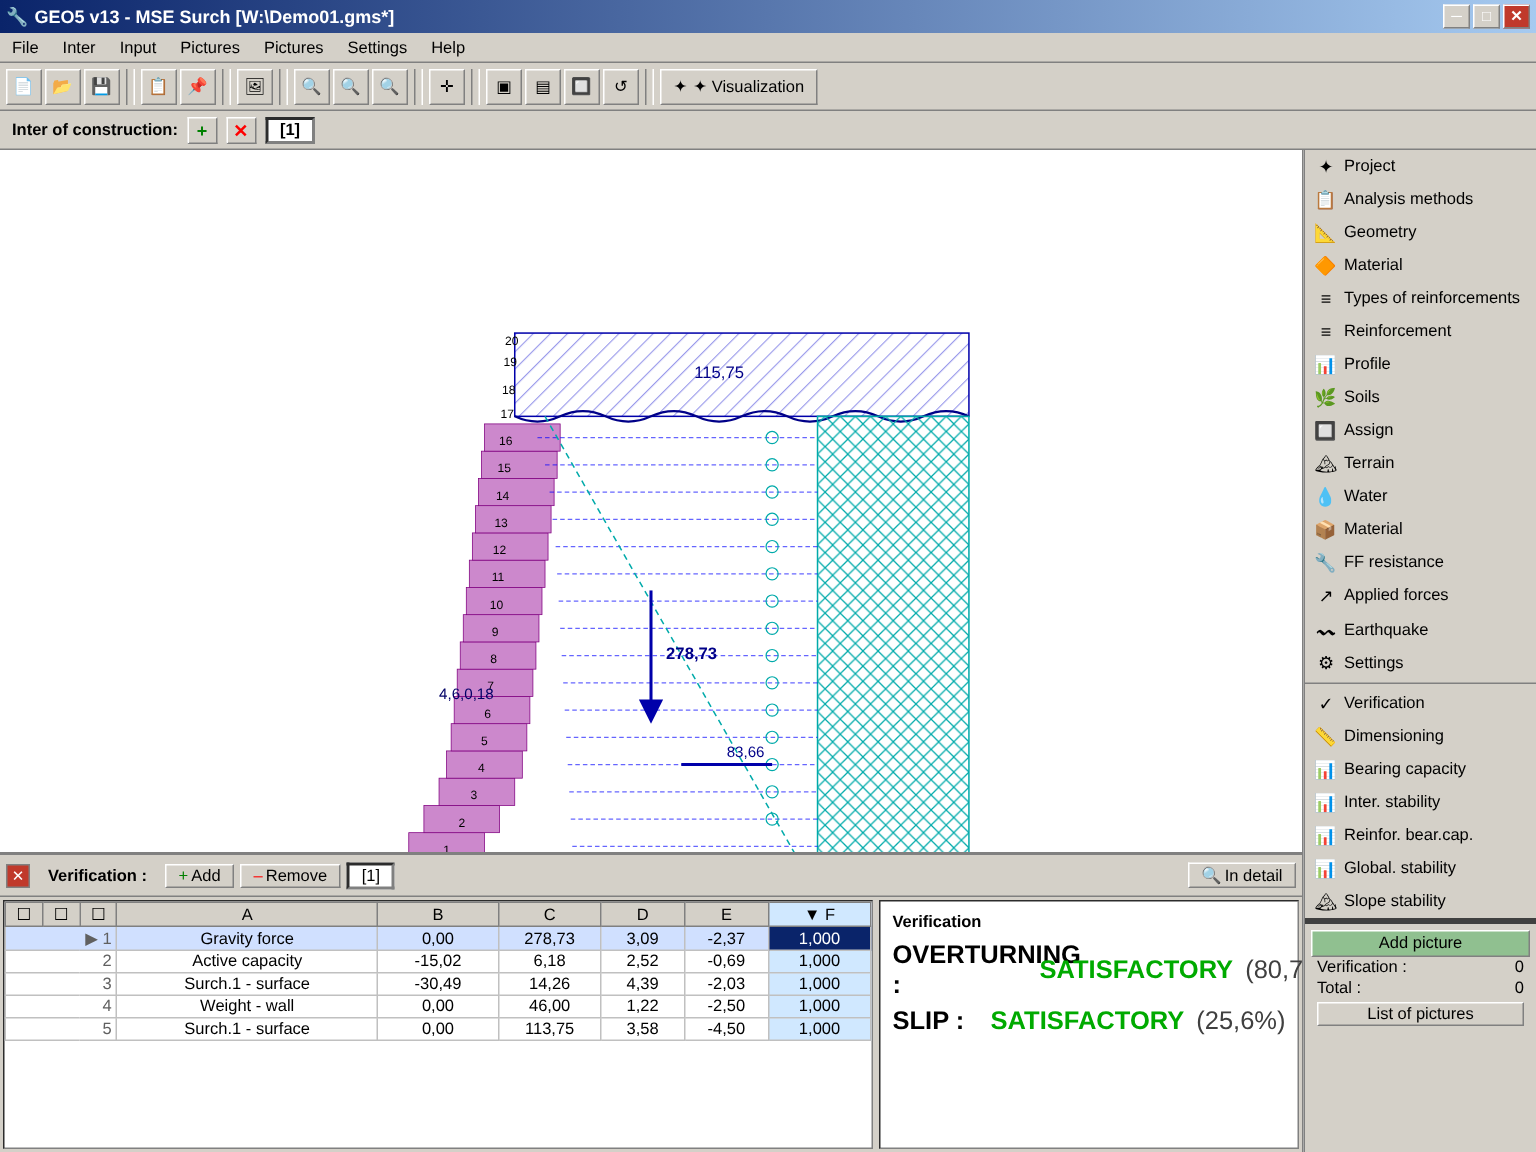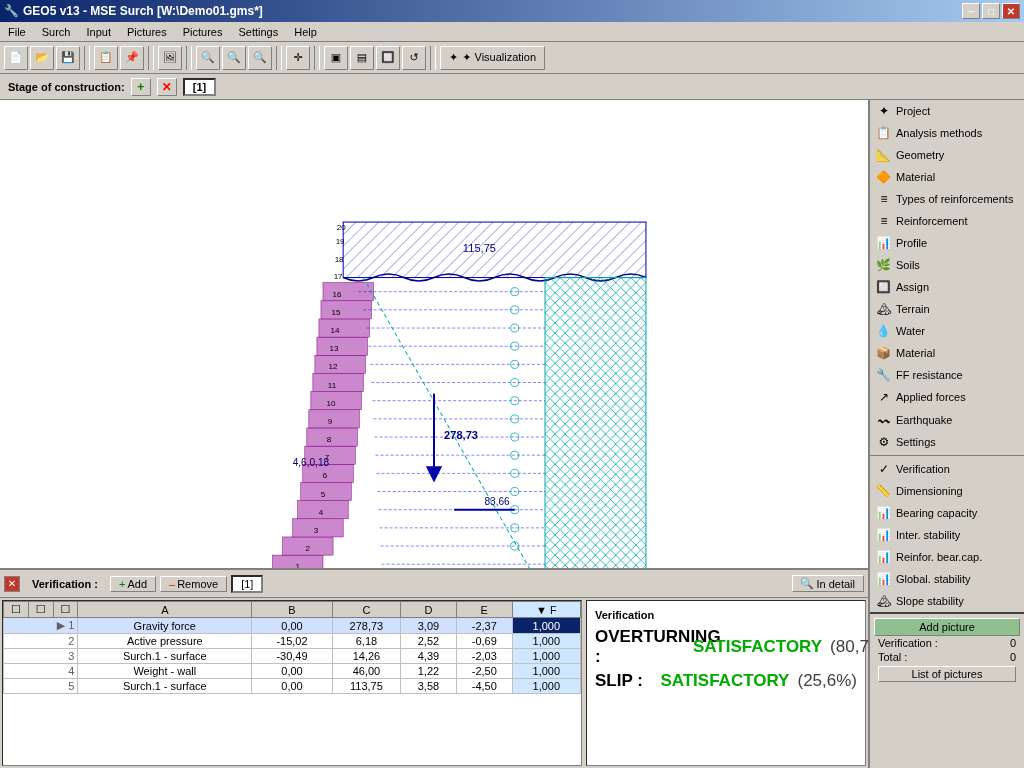"Surch" span.menu-item { text: Surch -> Inter }
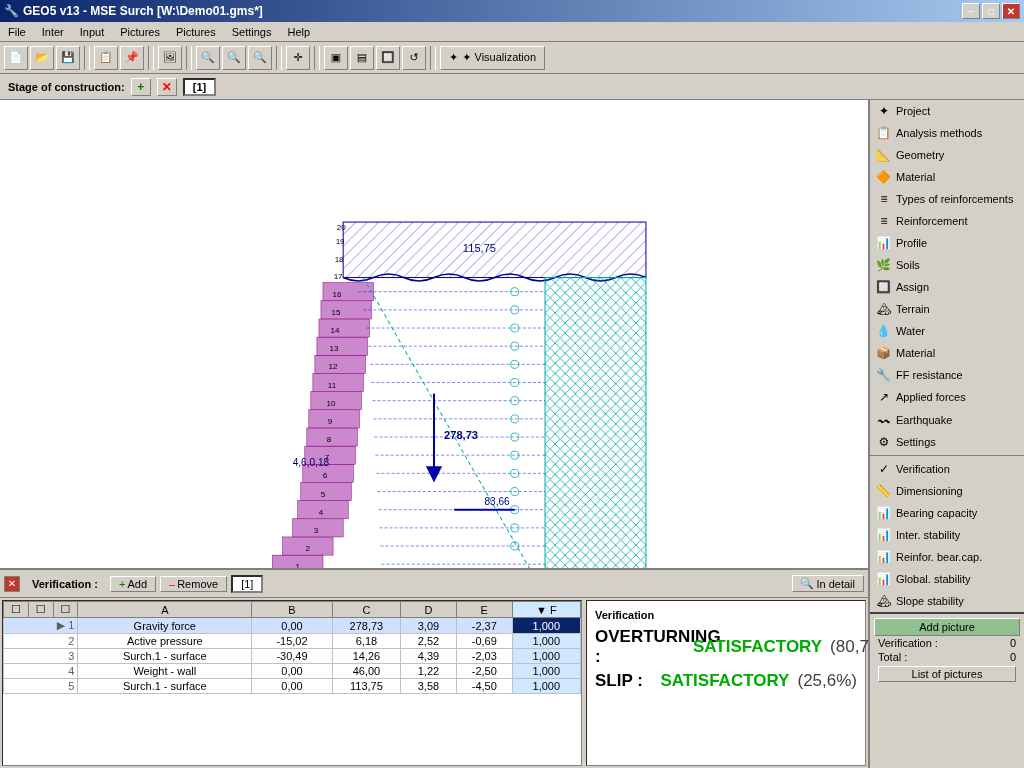"Stage of construction:" span { text: Stage -> Inter }
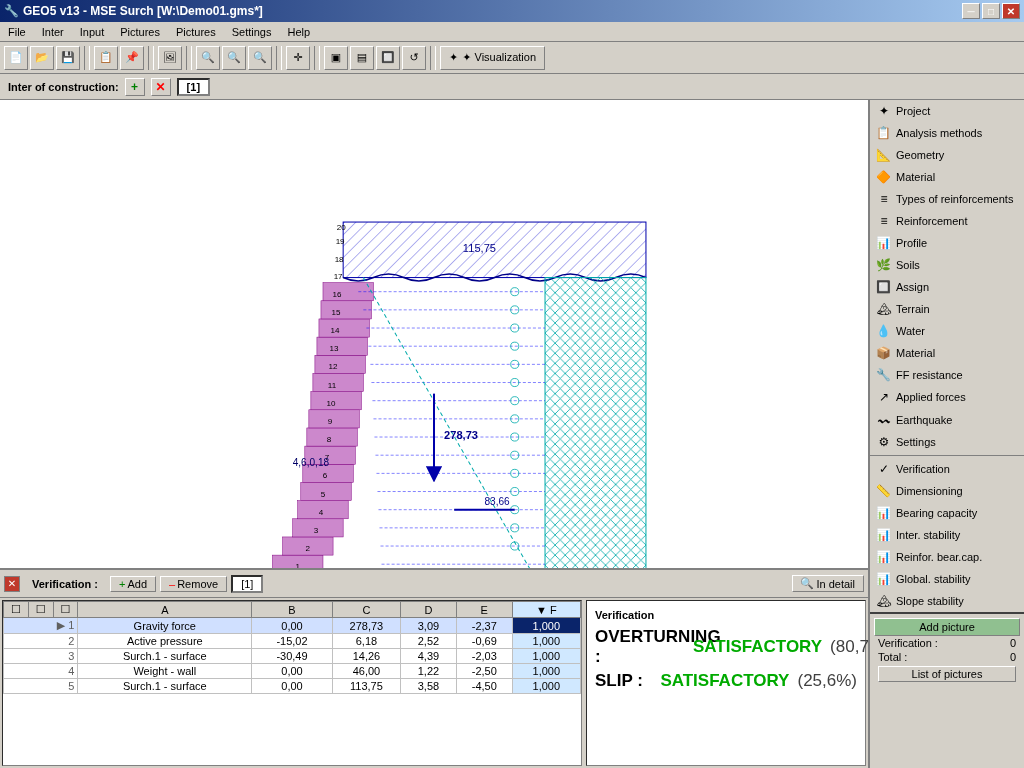"Add picture" .add-picture-area { border-top: 2px solid #404040 -> 4px solid #404040 }
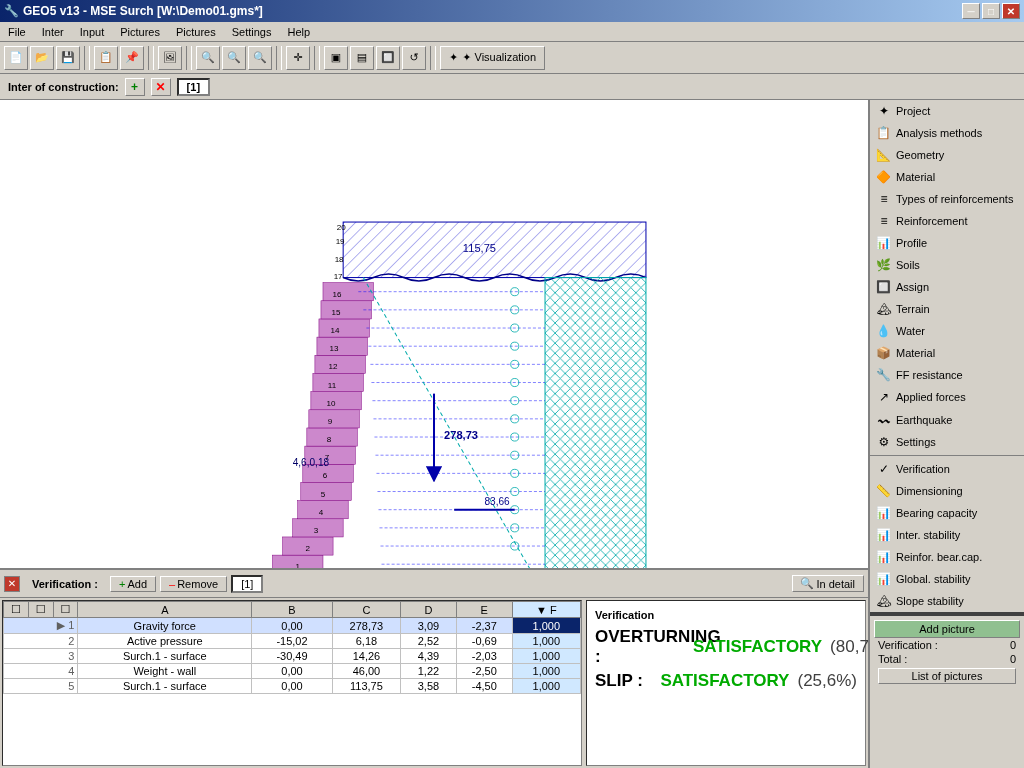"Active pressure" td.text-cell { text: pressure -> capacity }
